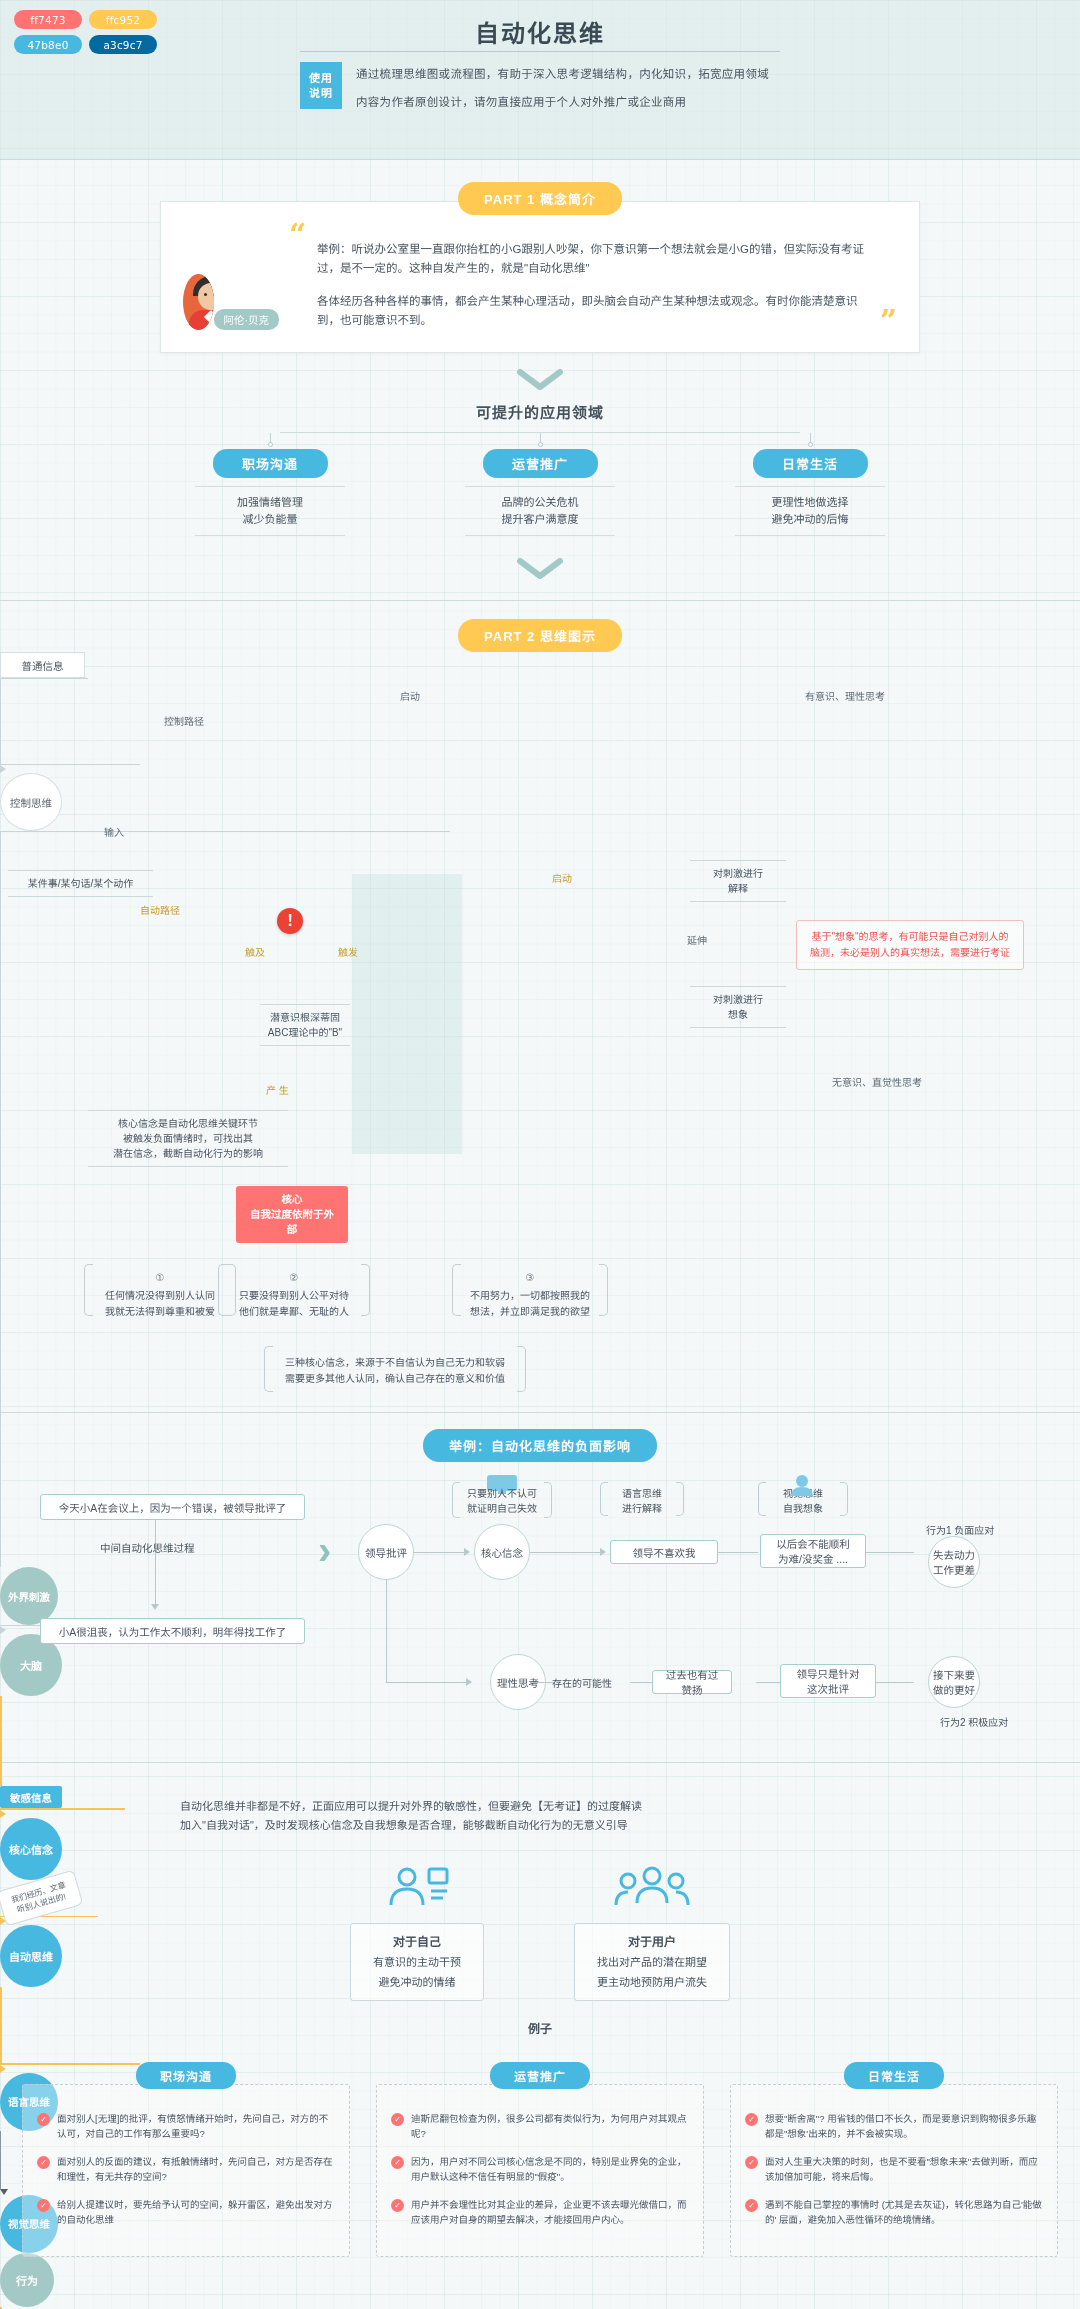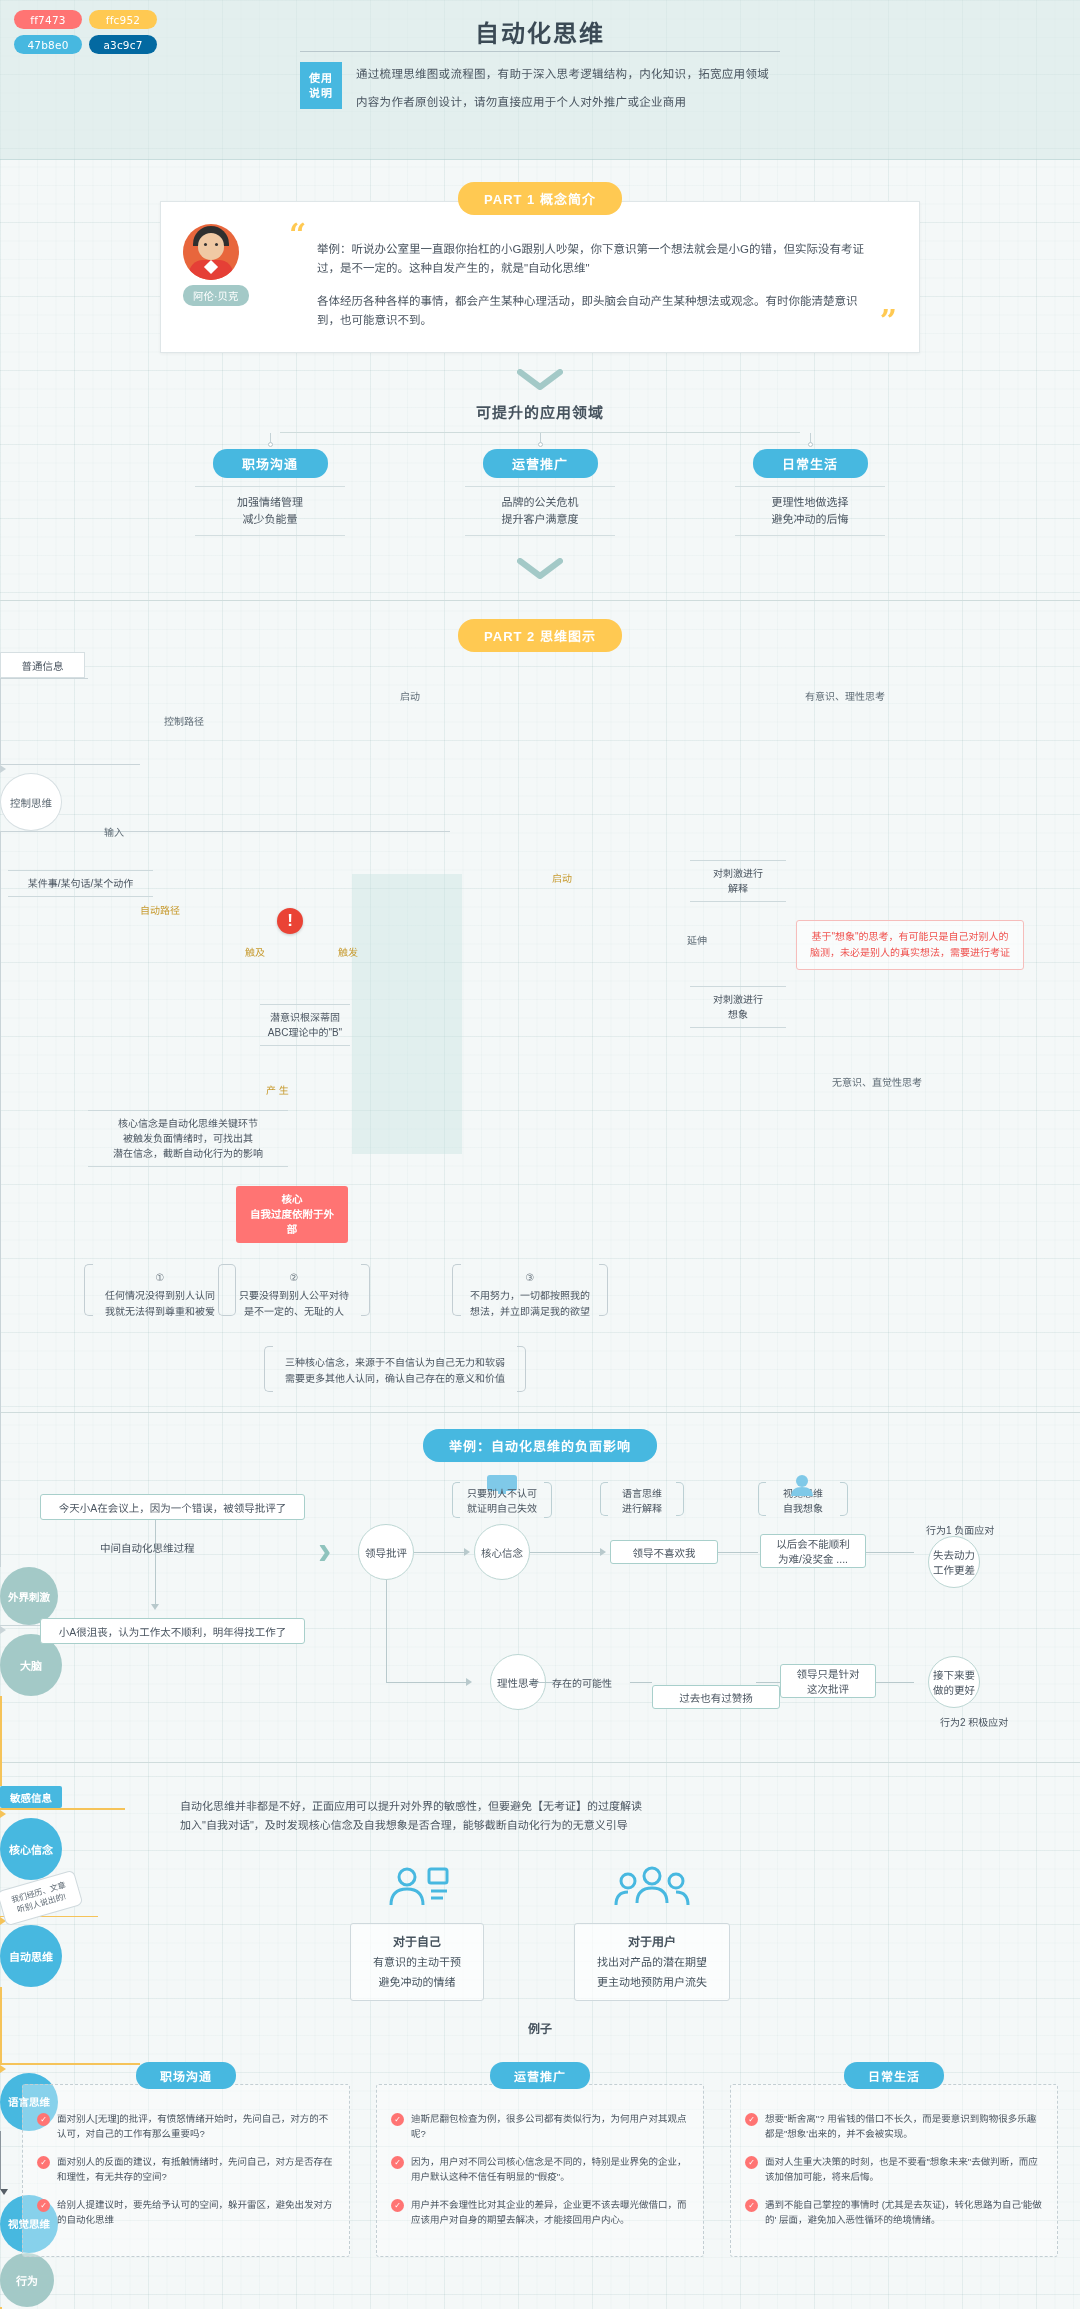"阿伦·贝克" .avatar-col { align-items: flex-start -> flex-end; flex-direction: column -> none }
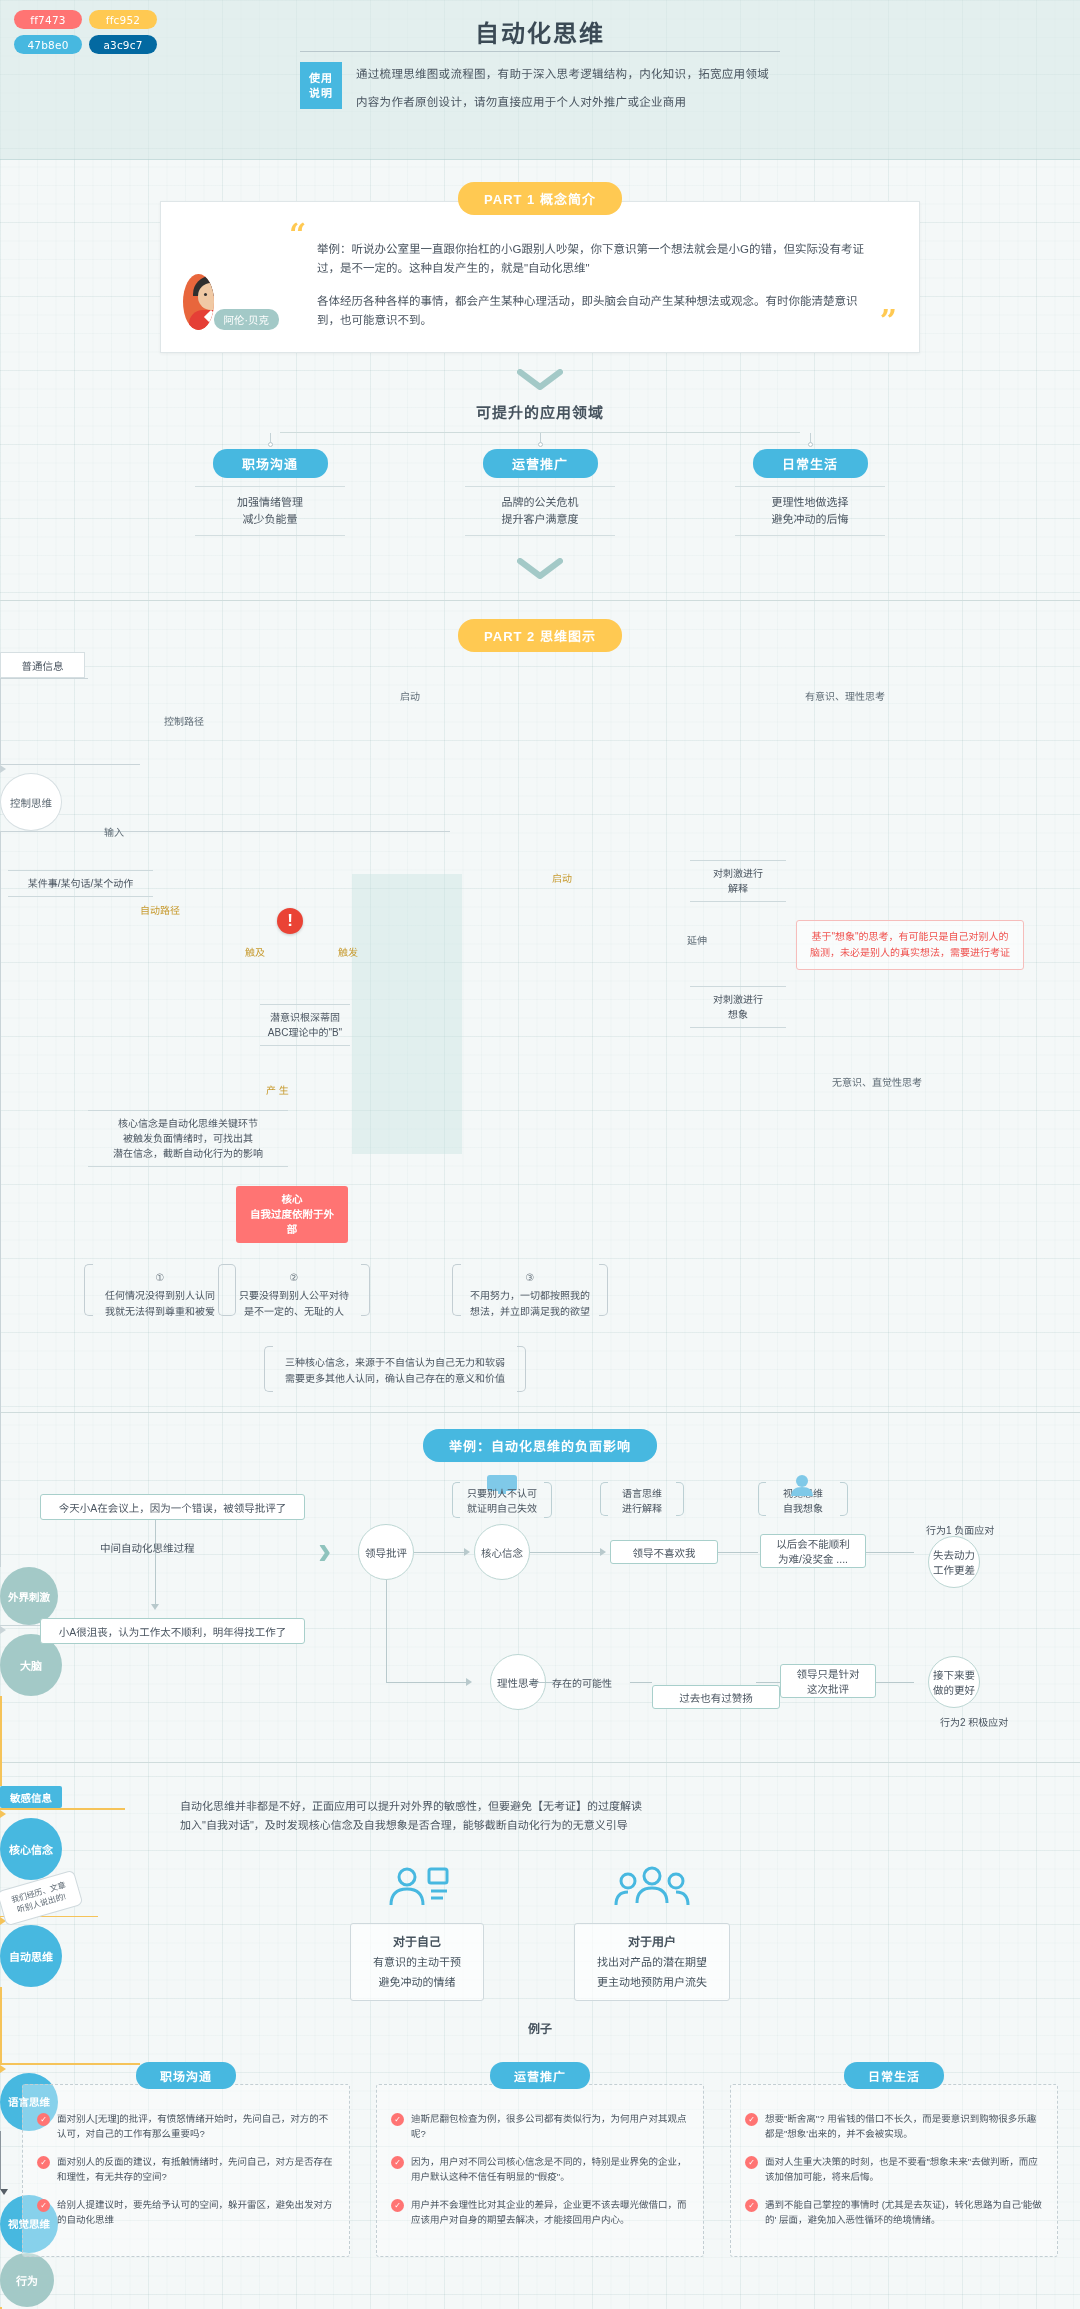"是不一定的、无耻的人" span { text: 是不一定的 -> 他们就是卑鄙 }
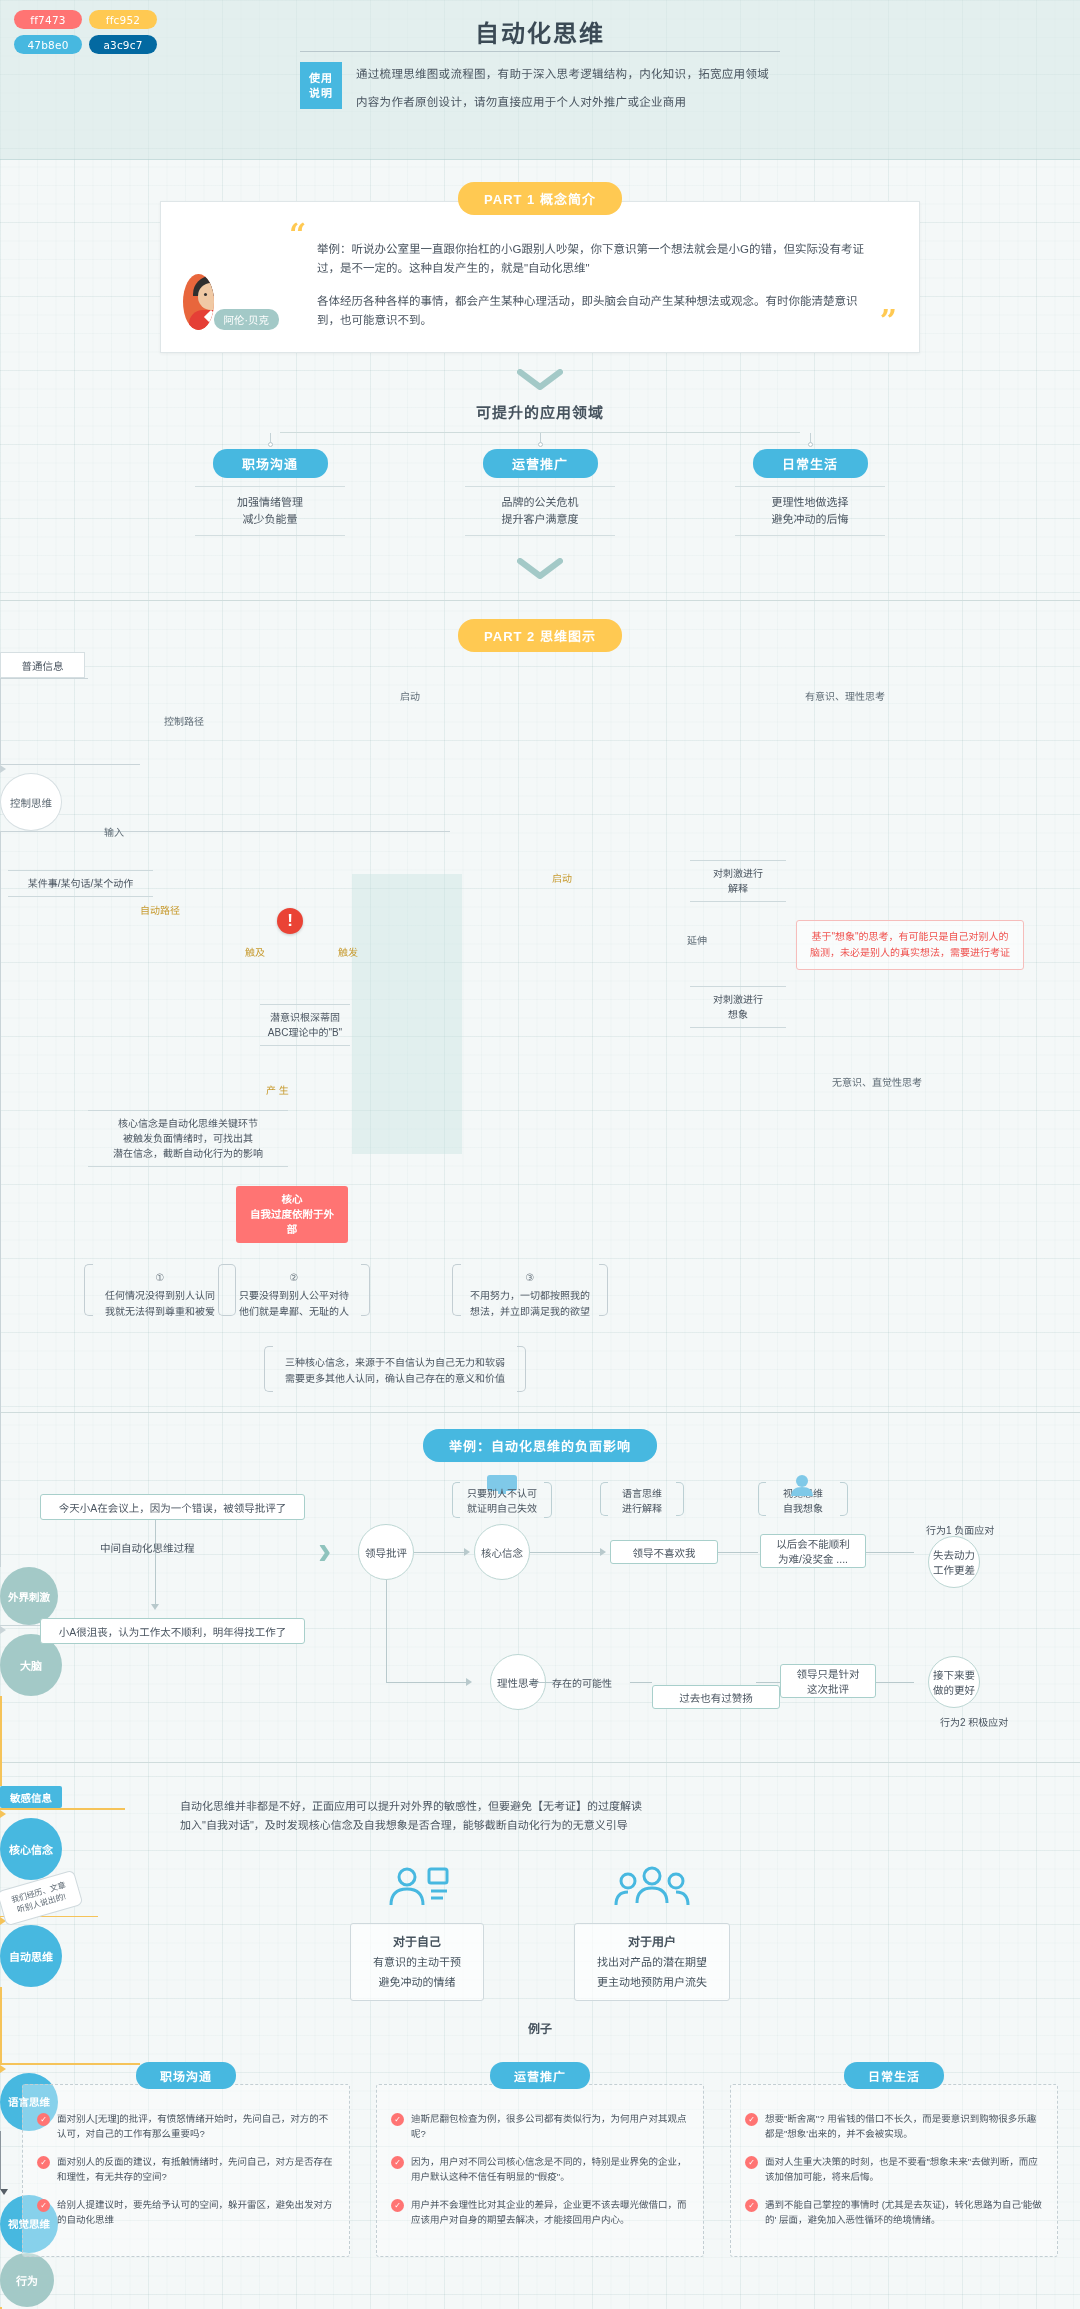"过去也有过赞扬" div.ex-box { margin-top: 15px -> none; width: 128px -> 80px }
